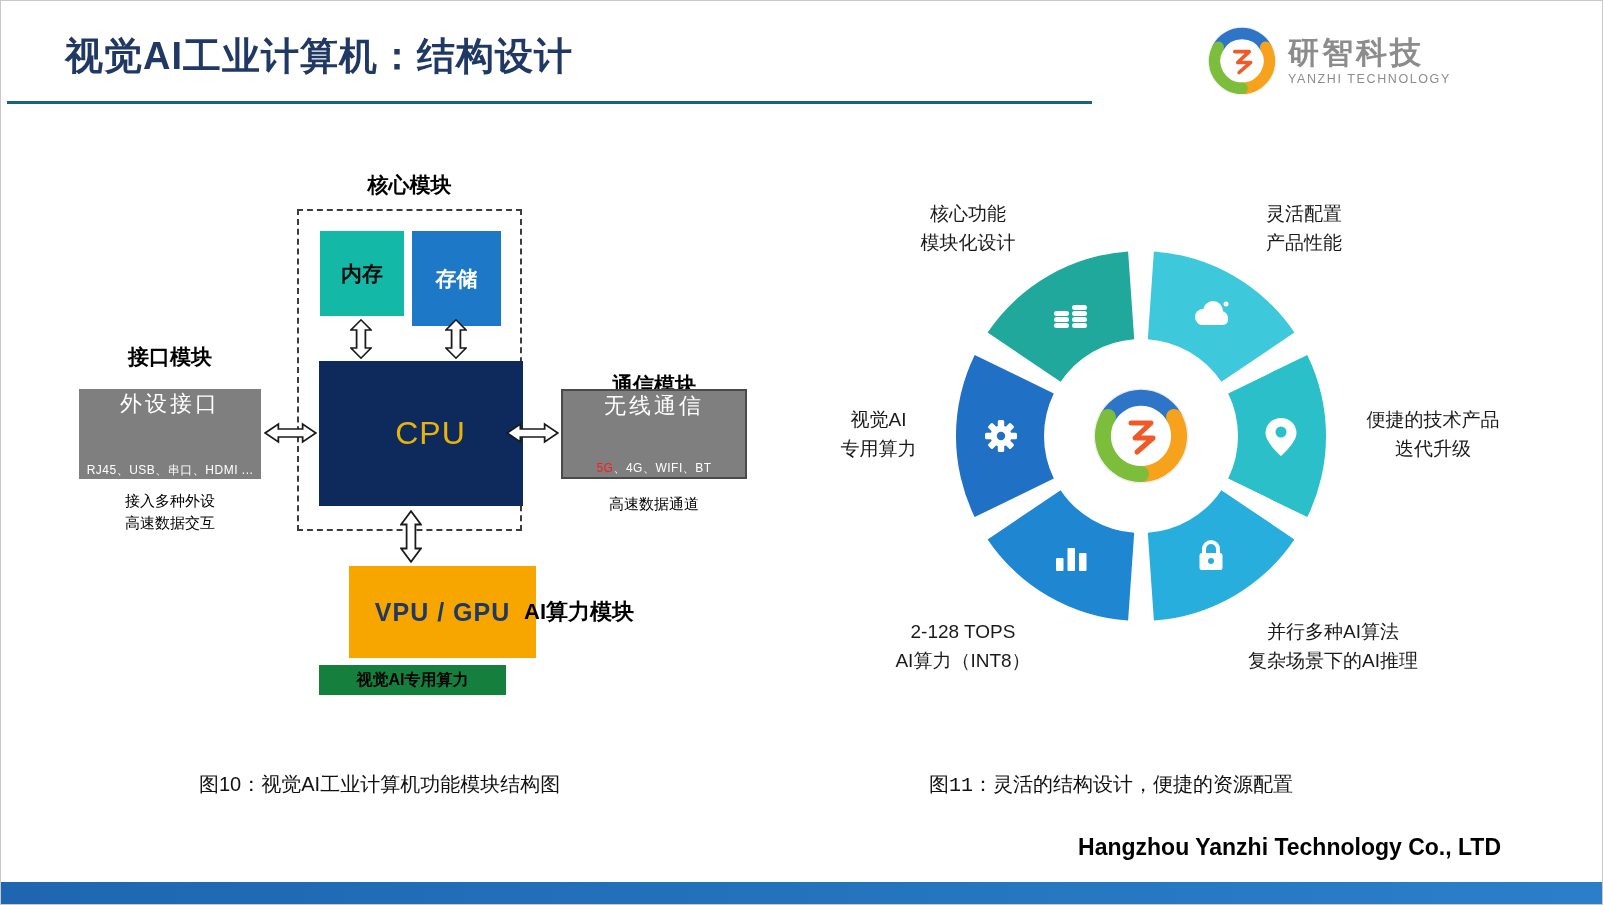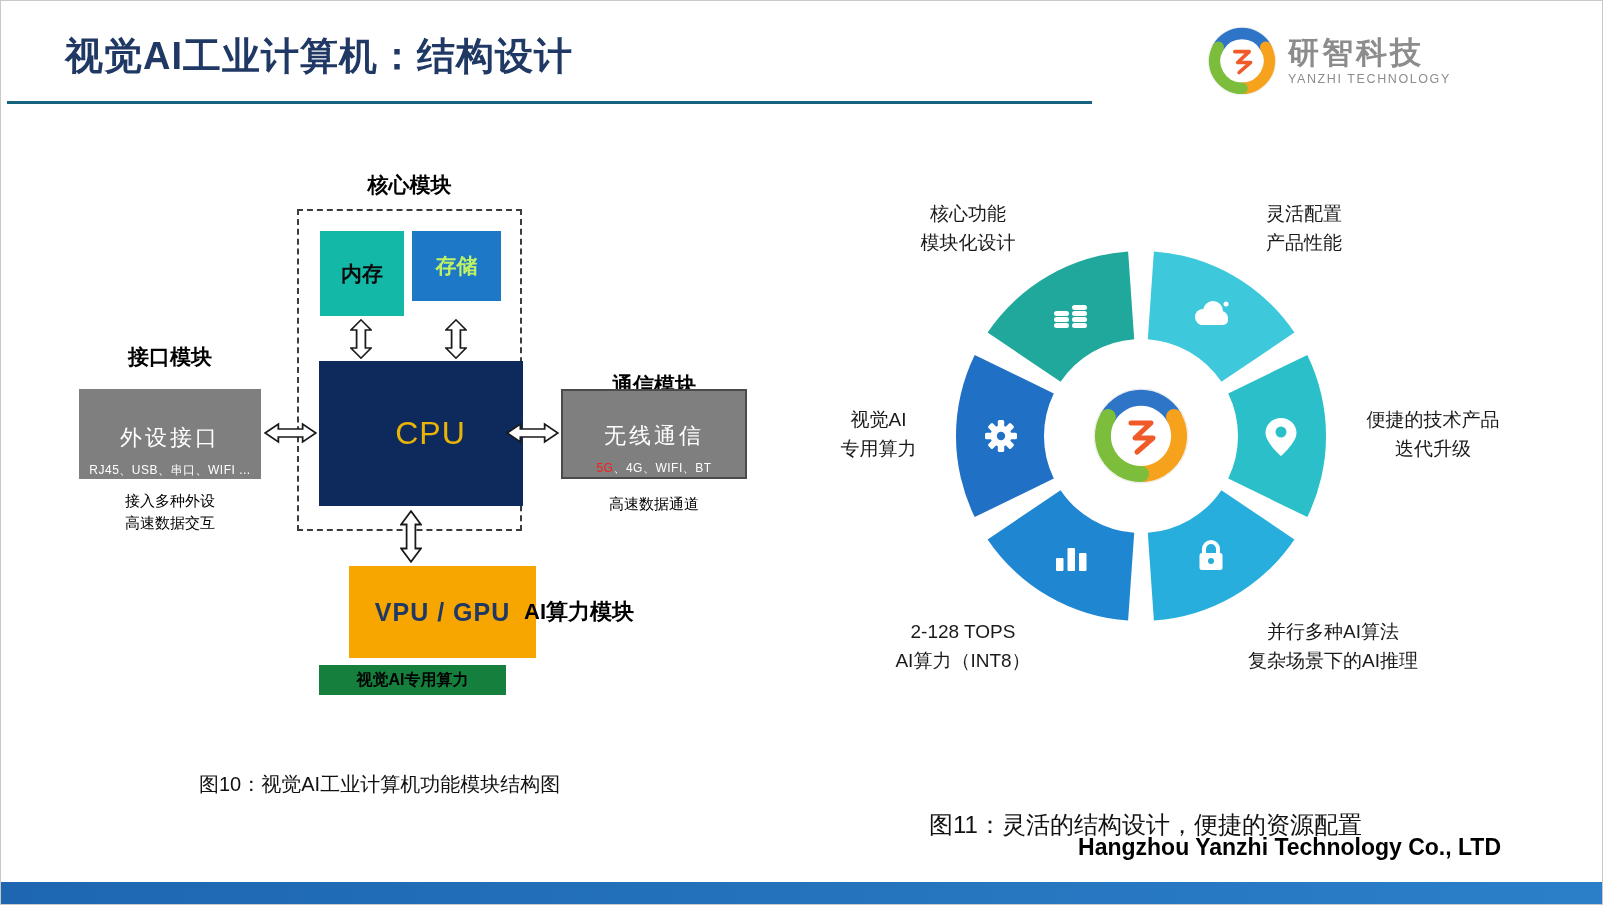"存储" .sto { color: #bef264 -> #ffffff; height: 70px -> 95px }
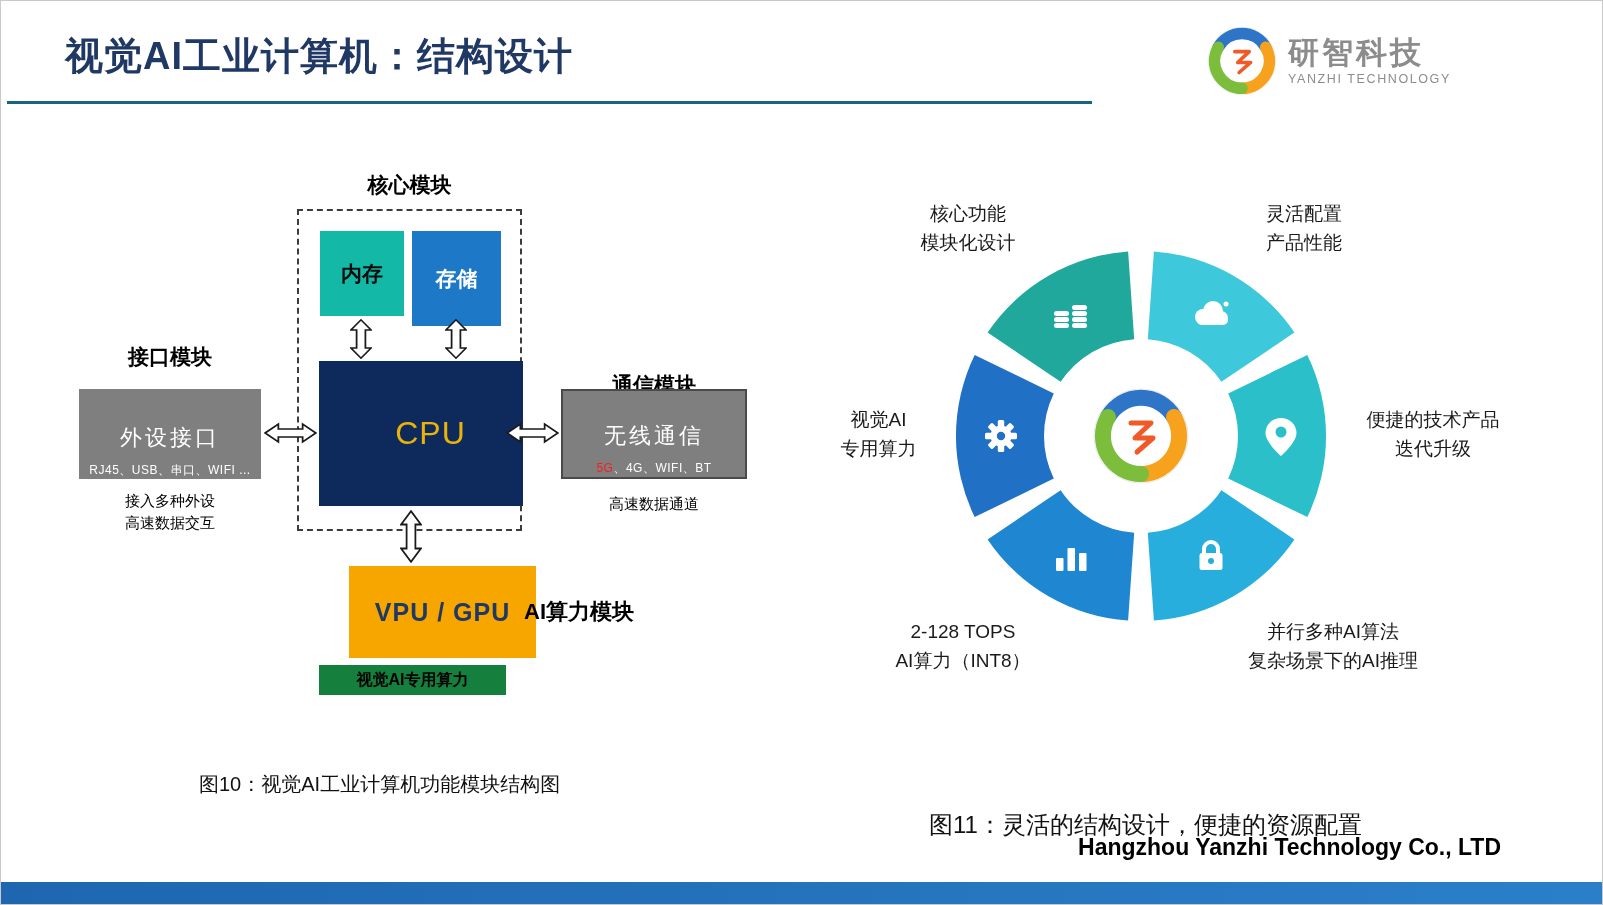"外设接口" .col { justify-content: flex-end -> space-between }
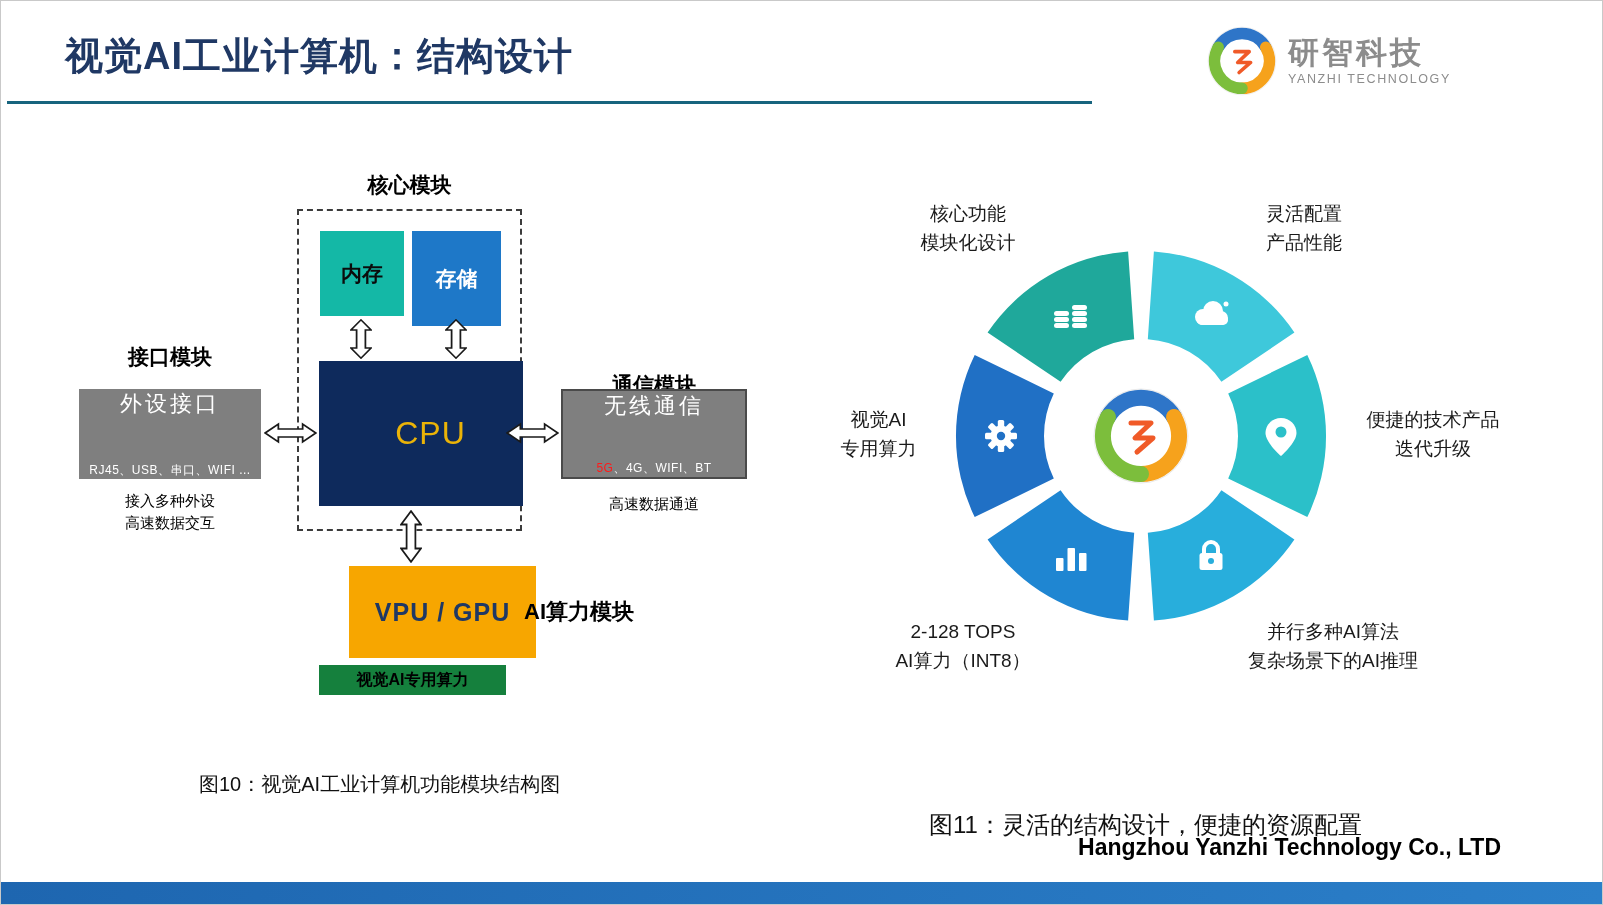"RJ45、USB、串口、WIFI ..." div.gbox-sub { text: WIFI -> HDMI }
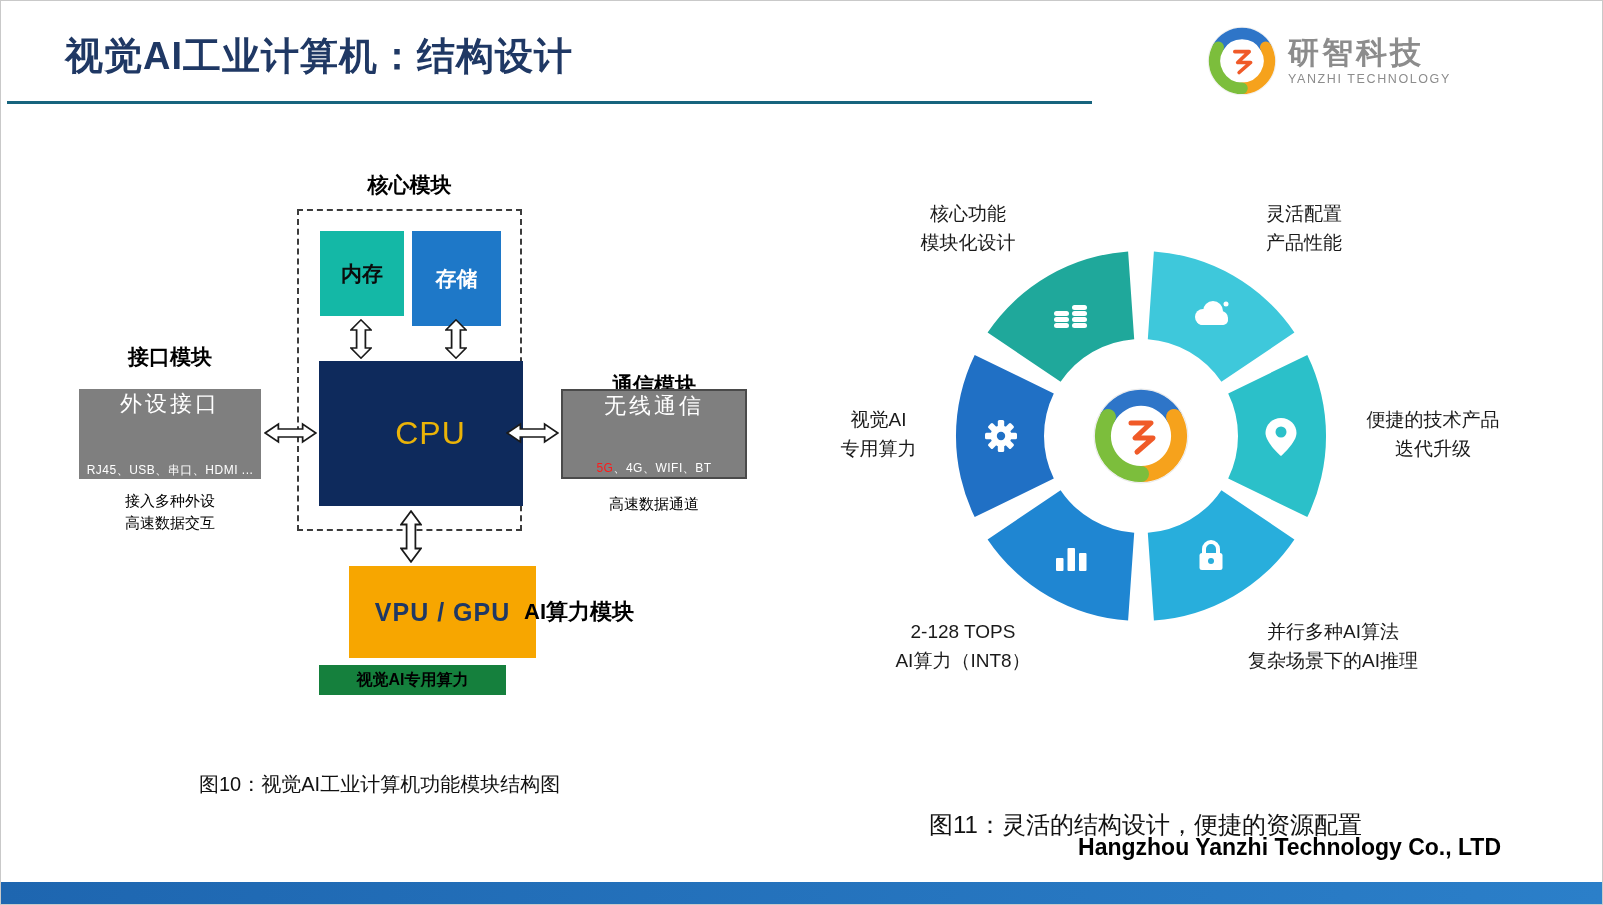"图11：灵活的结构设计，便捷的资源配置" .cap11 { font-family: none -> Liberation Mono, monospace; font-size: 24px -> 20px; top: 808px -> 770px }
